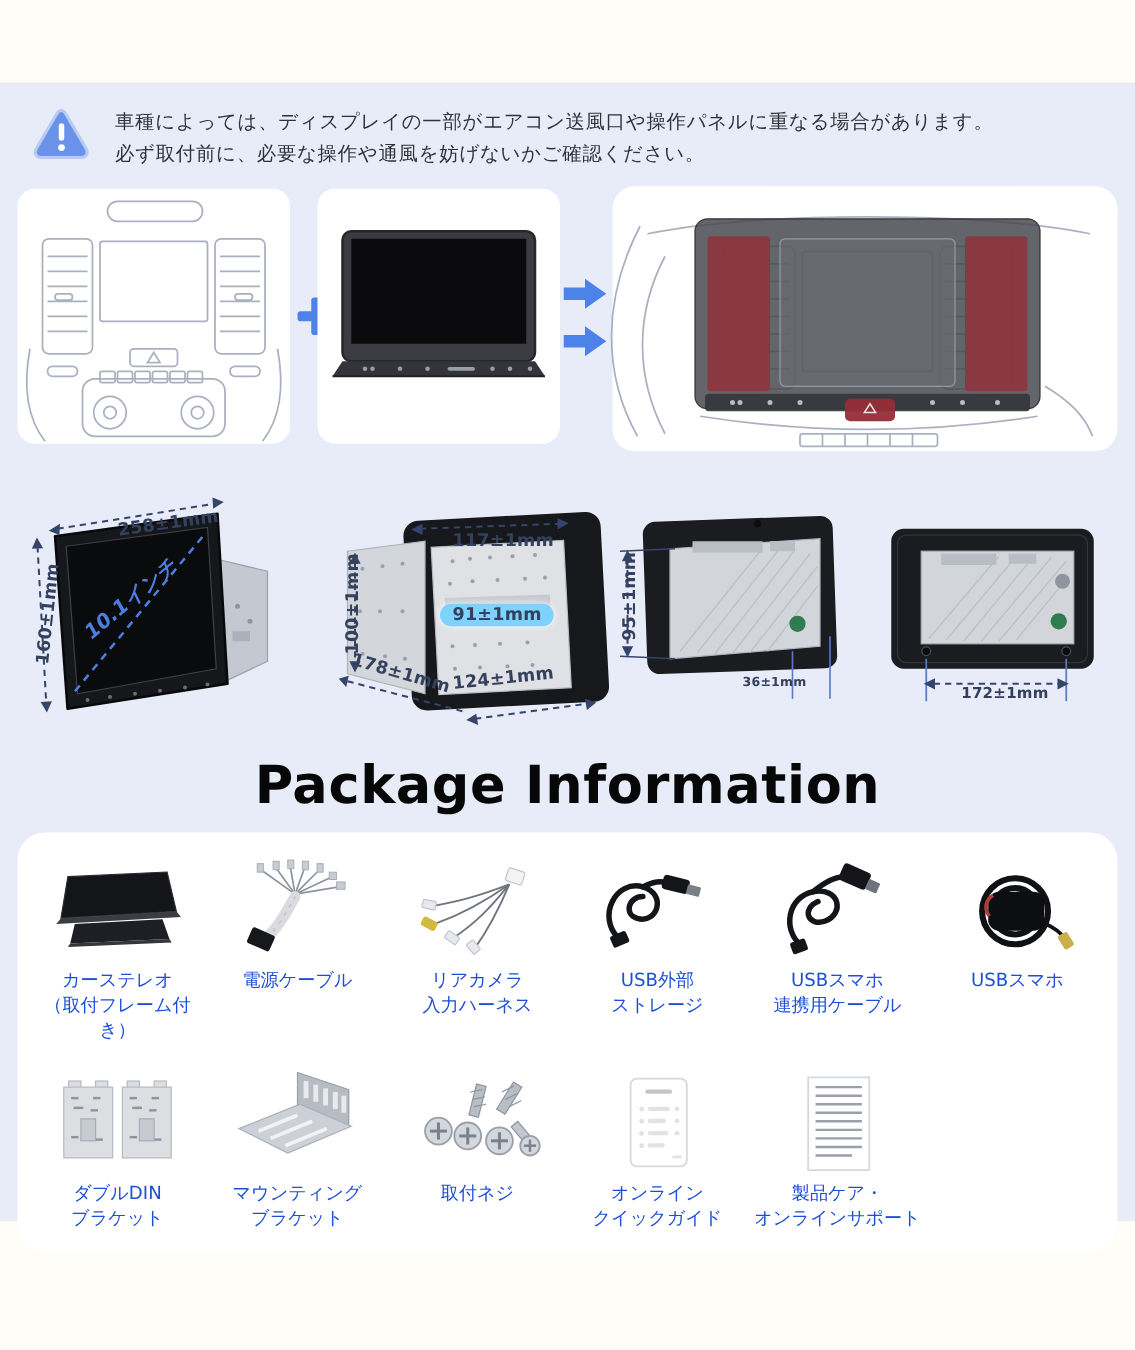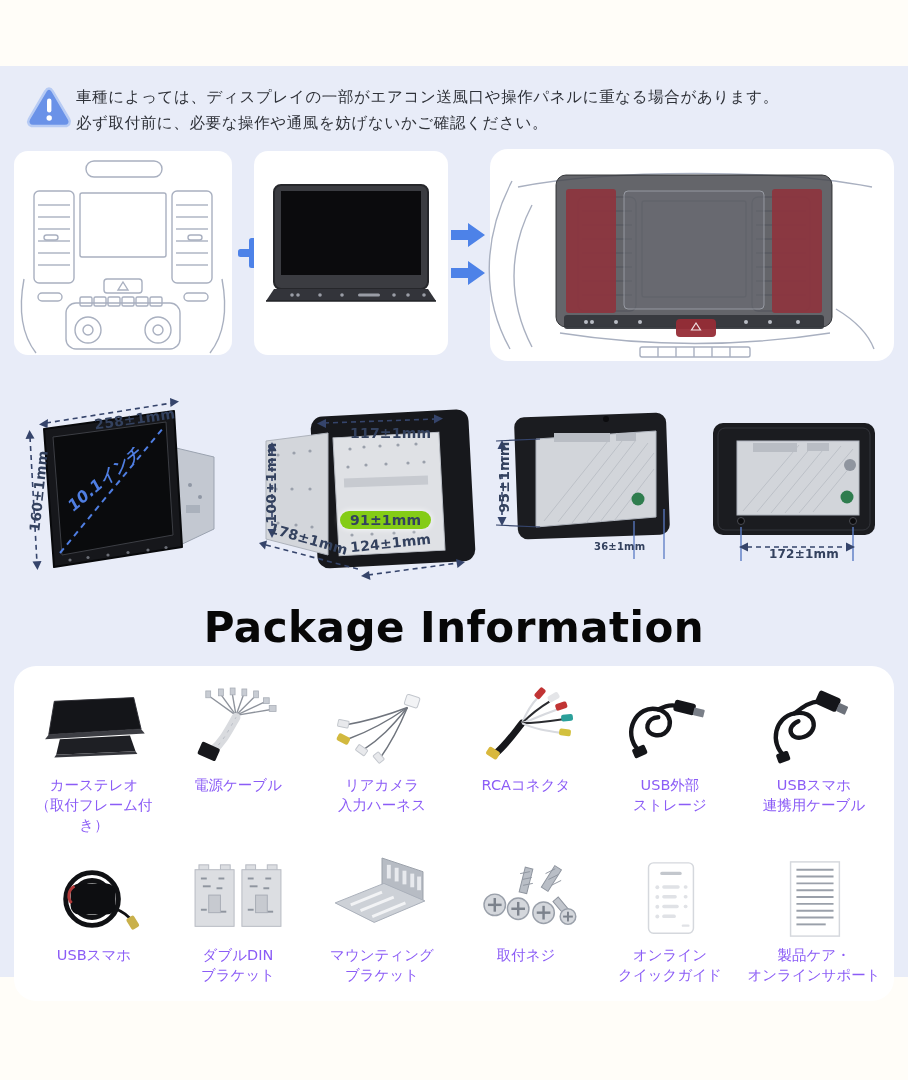"車種によっては、ディスプレイの一部がエアコン送風口や操作パネルに重なる場合があり" .notice { gap: 4px -> 20px }
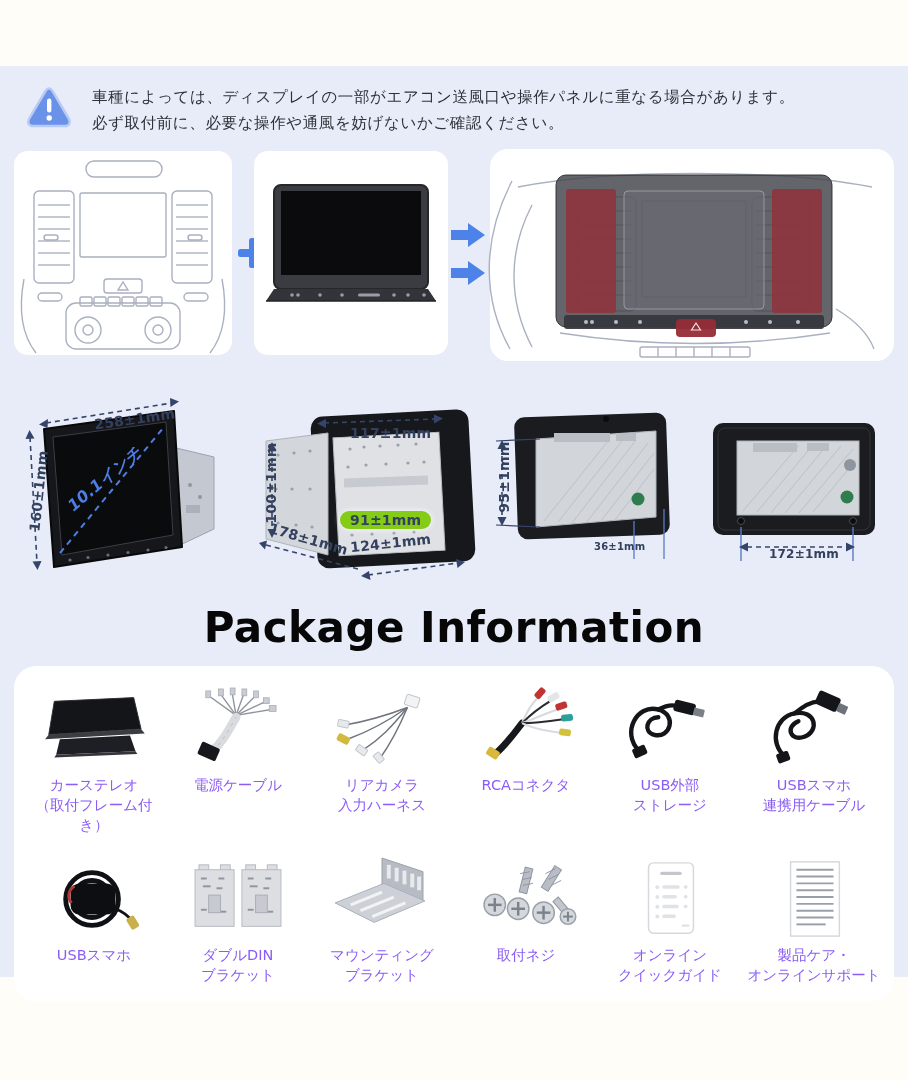"117±1mm" .d2 { left: 252px -> 264px }
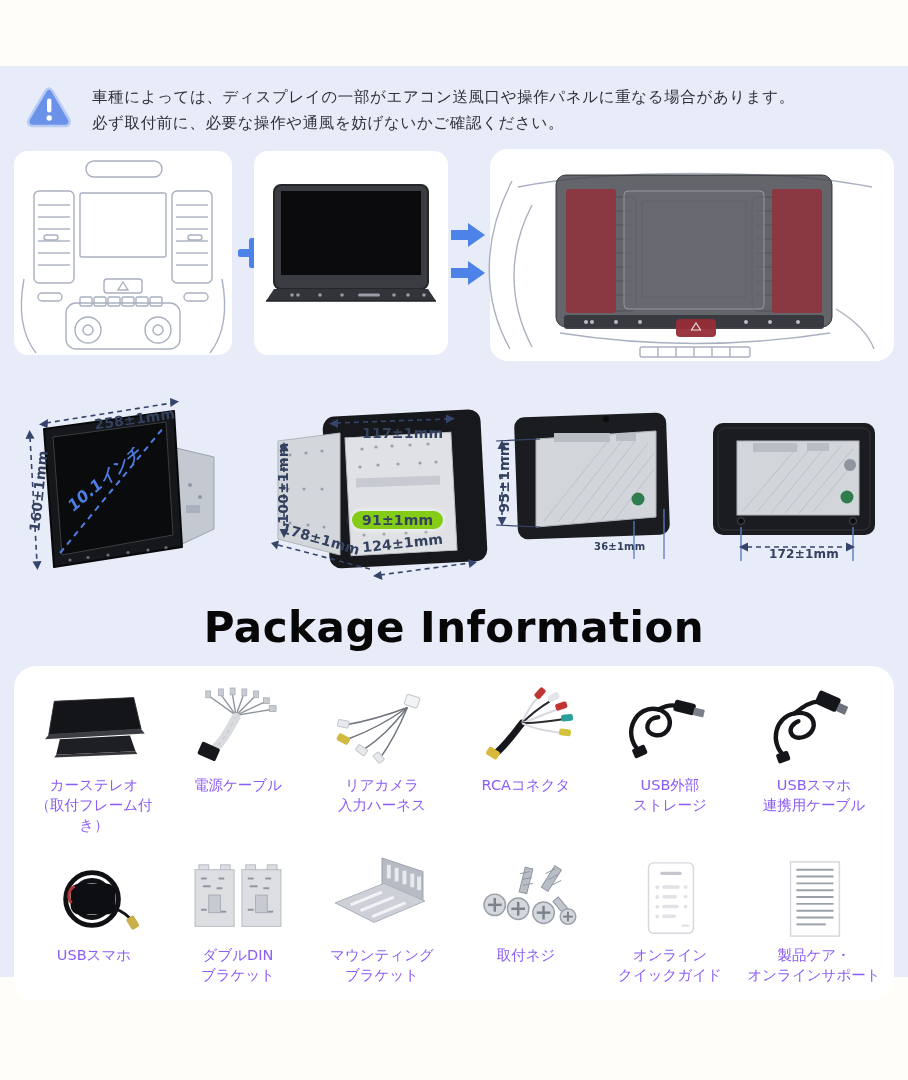"91±1mm" .l-d2-center { background: #84cc16 -> #7dd3fc; margin-top: 28px -> none }
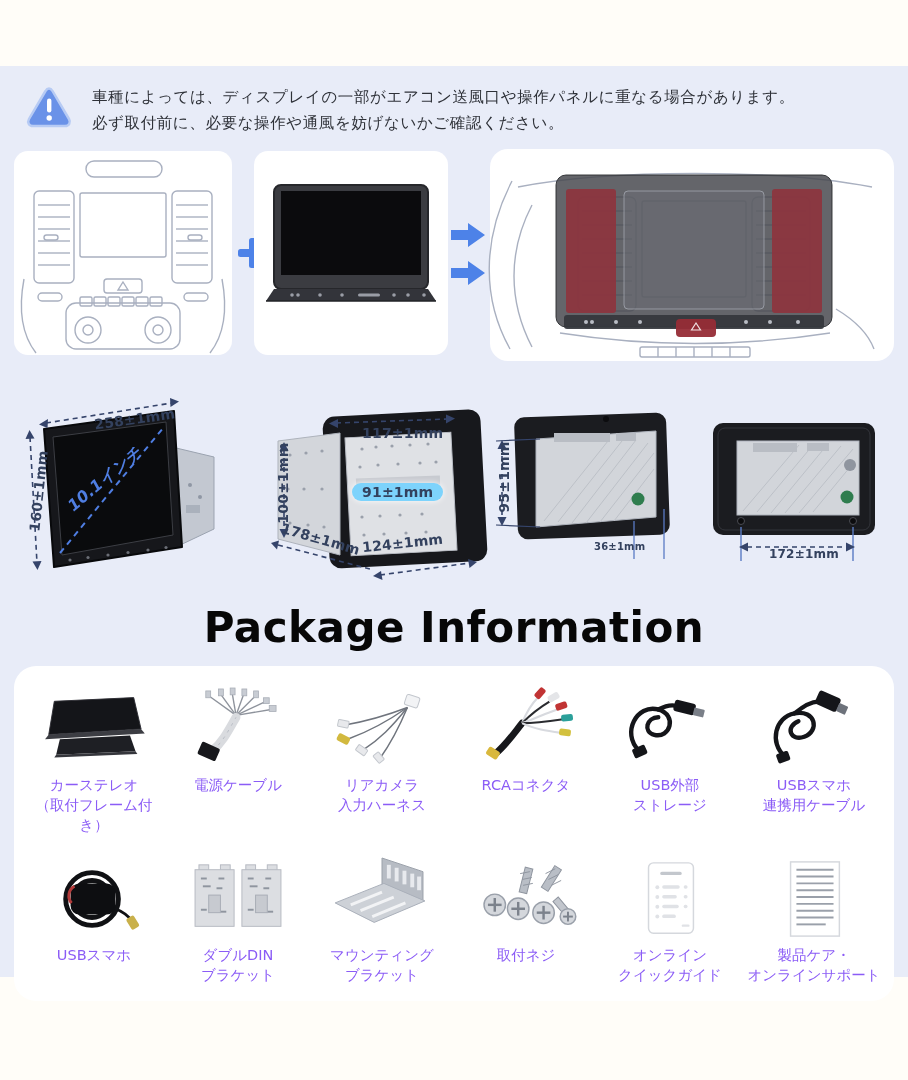"カーステレオ" .pkg-label { color: #8b5cf6 -> #1d4ed8 }
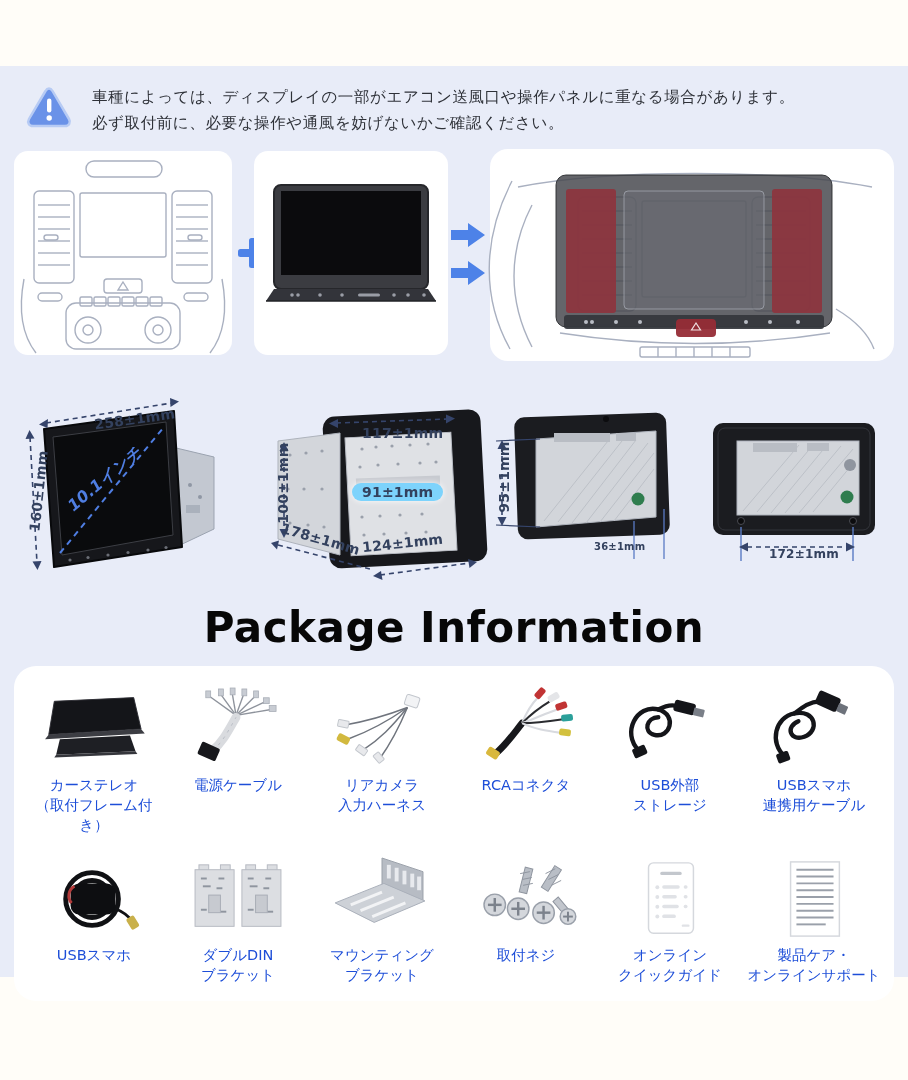"RCAコネクタ" div.pkg-item { html: <div> <div> <svg> <path></path> <g> <path></path> <path></path> <path></path> <path></path> <path></path> </g> <rect></rect> <rect></rect> <rect></rect> <rect></rect> <rect></rect> <rect></rect> </svg> </div> <div>RCAコネクタ</div> </div> -> none }
